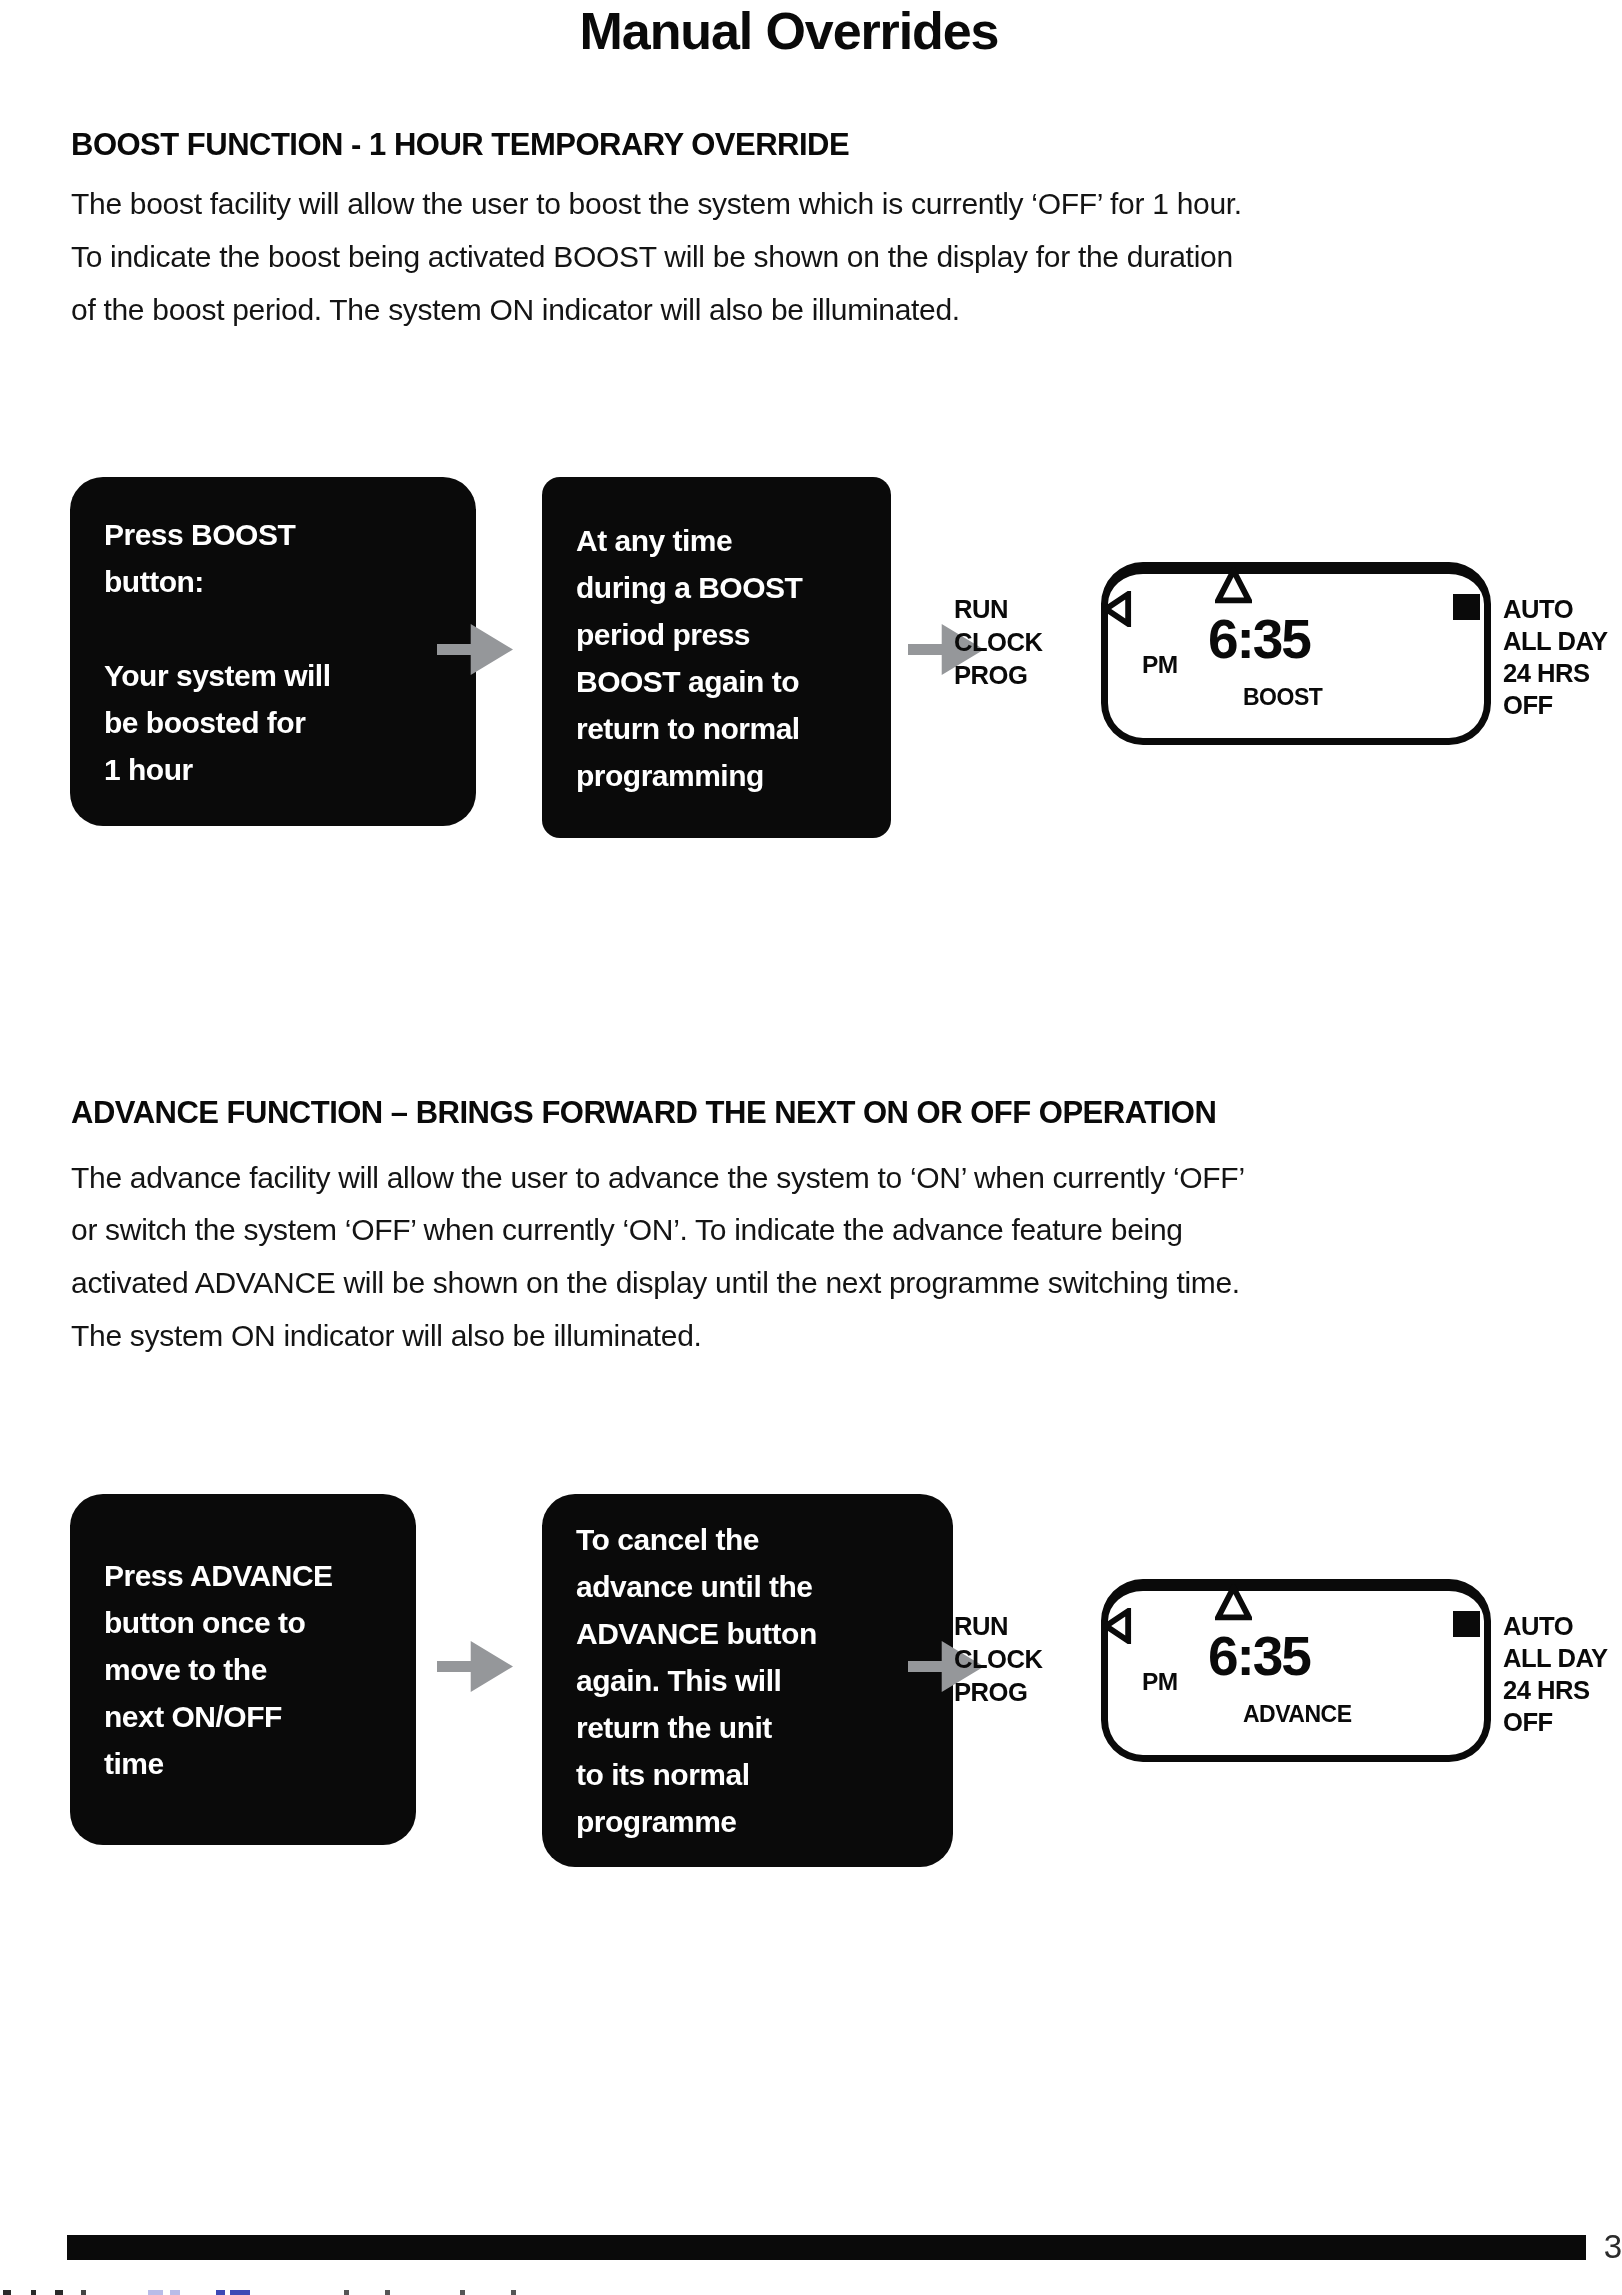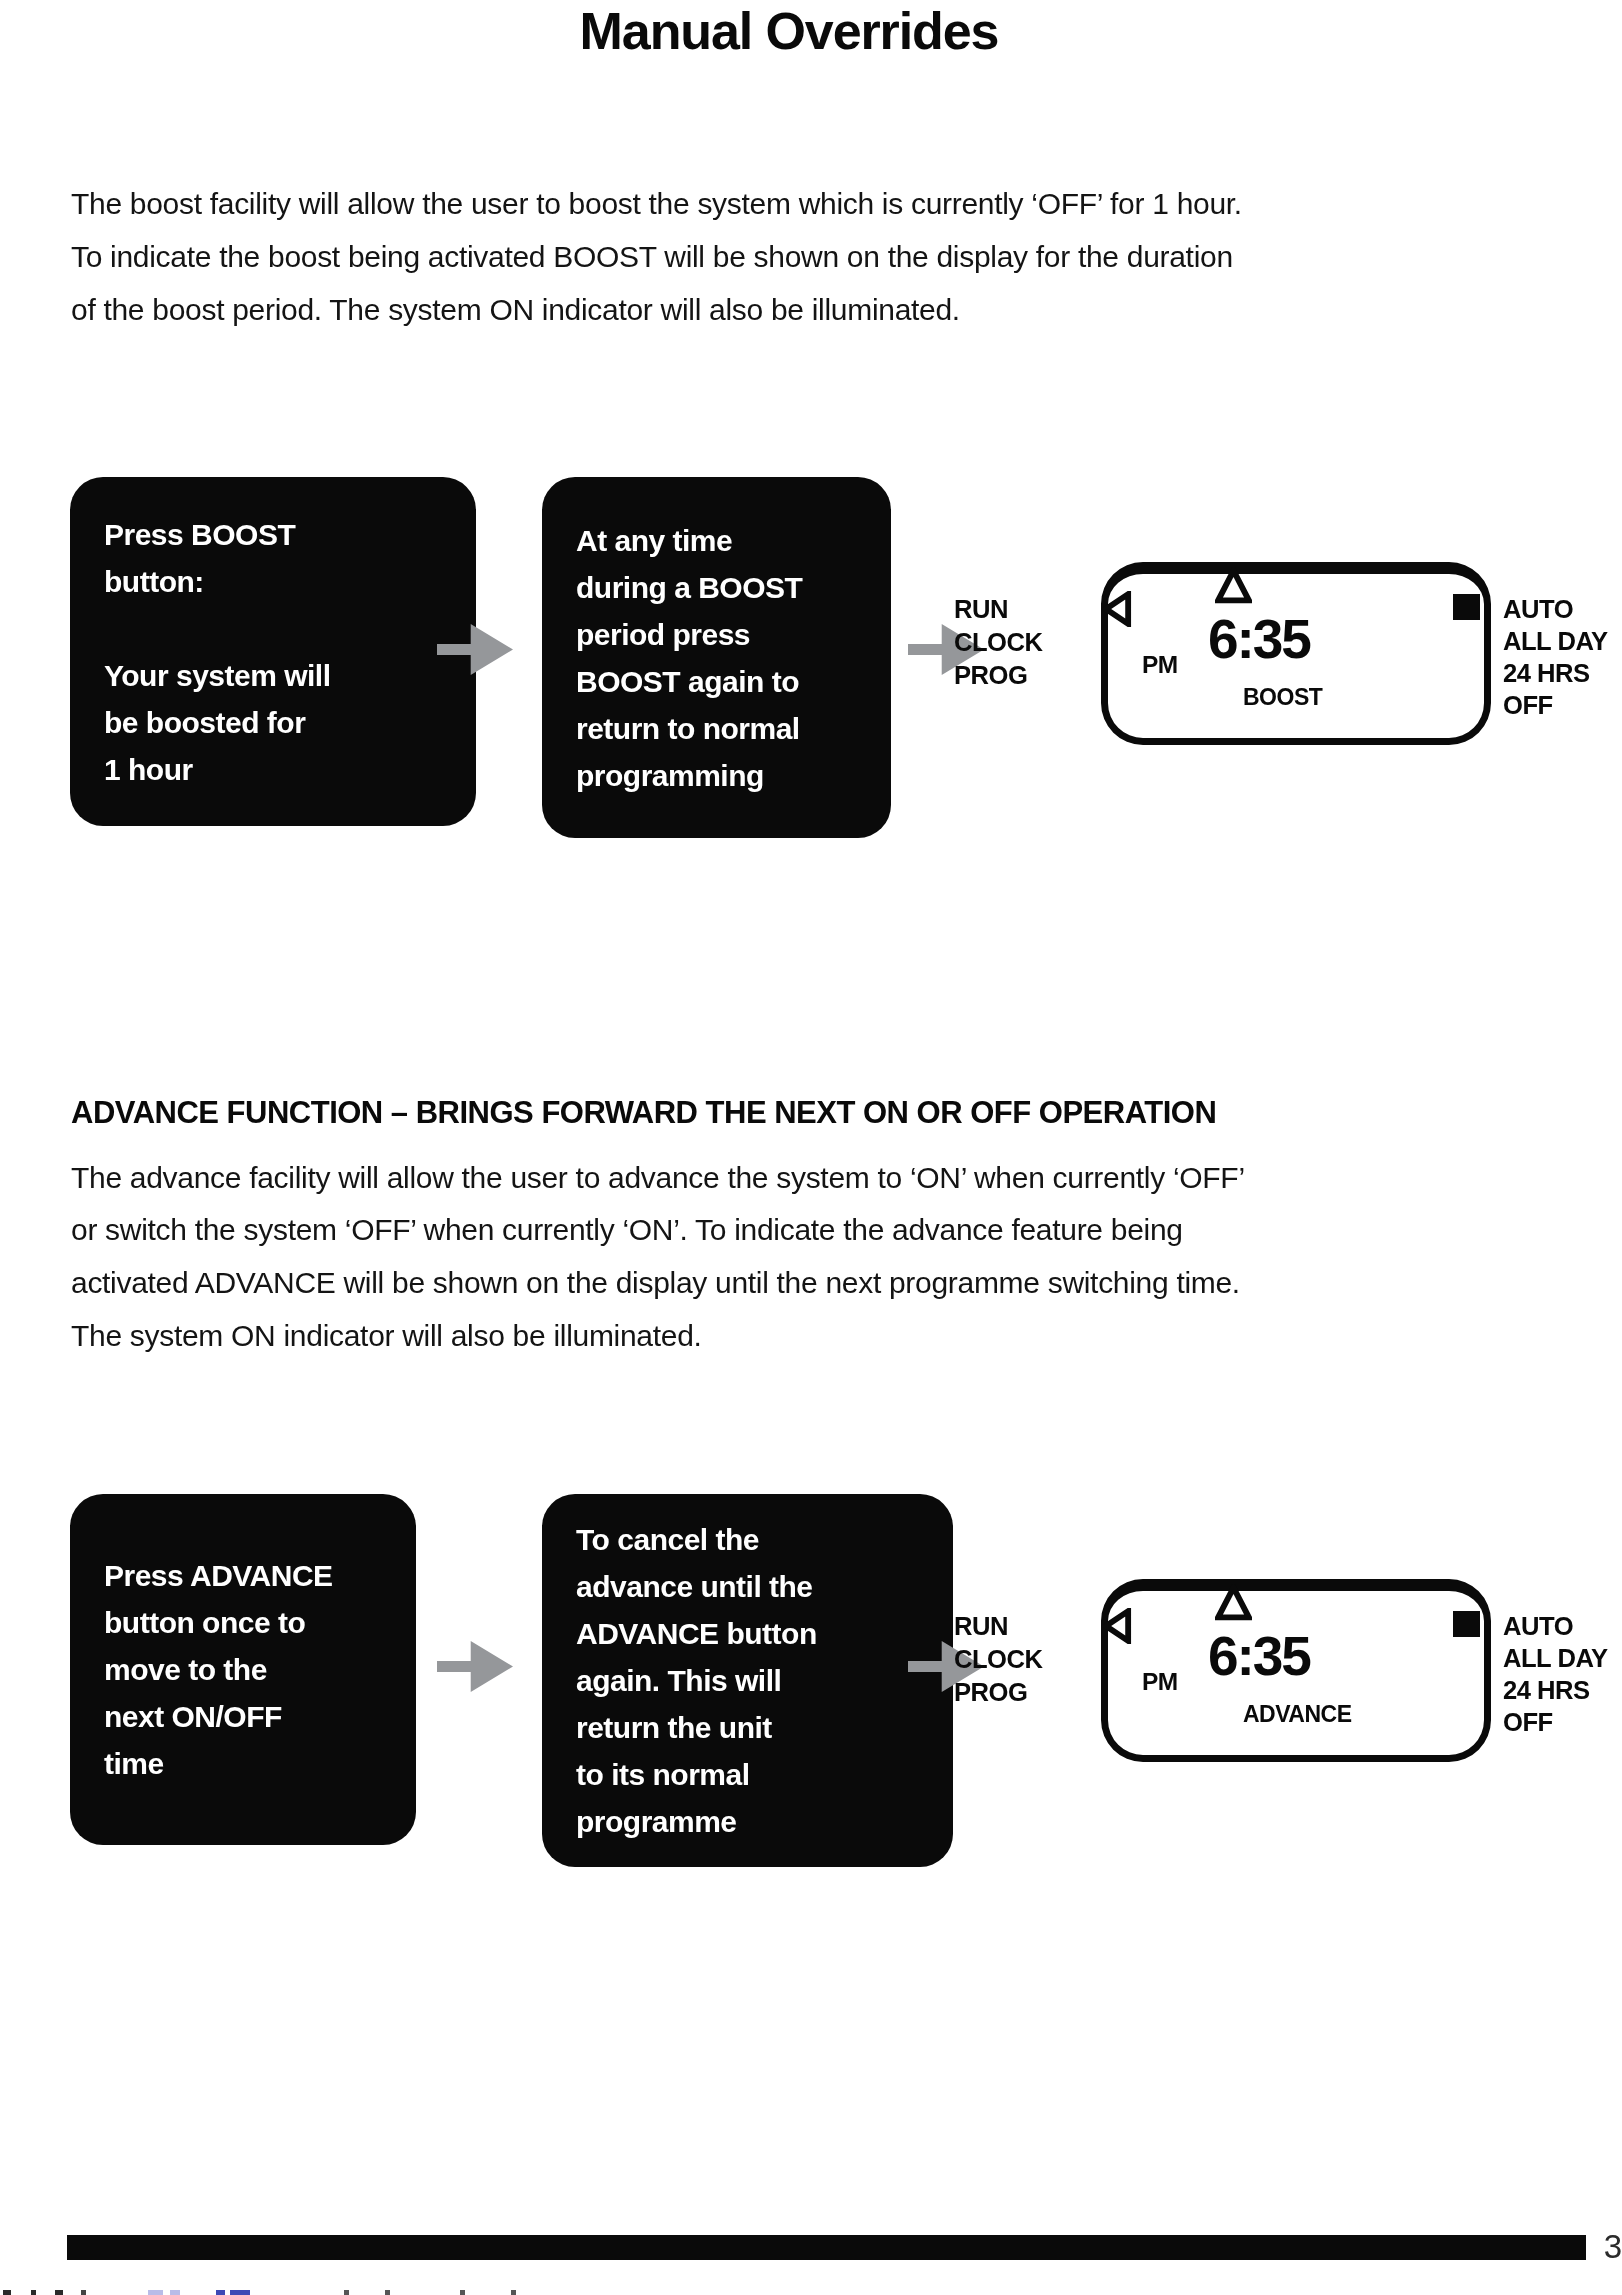"BOOST FUNCTION - 1 HOUR" div.abs { html: none -> <div>BOOST FUNCTION - 1 HOUR TEMPORARY OVERRIDE</div> }
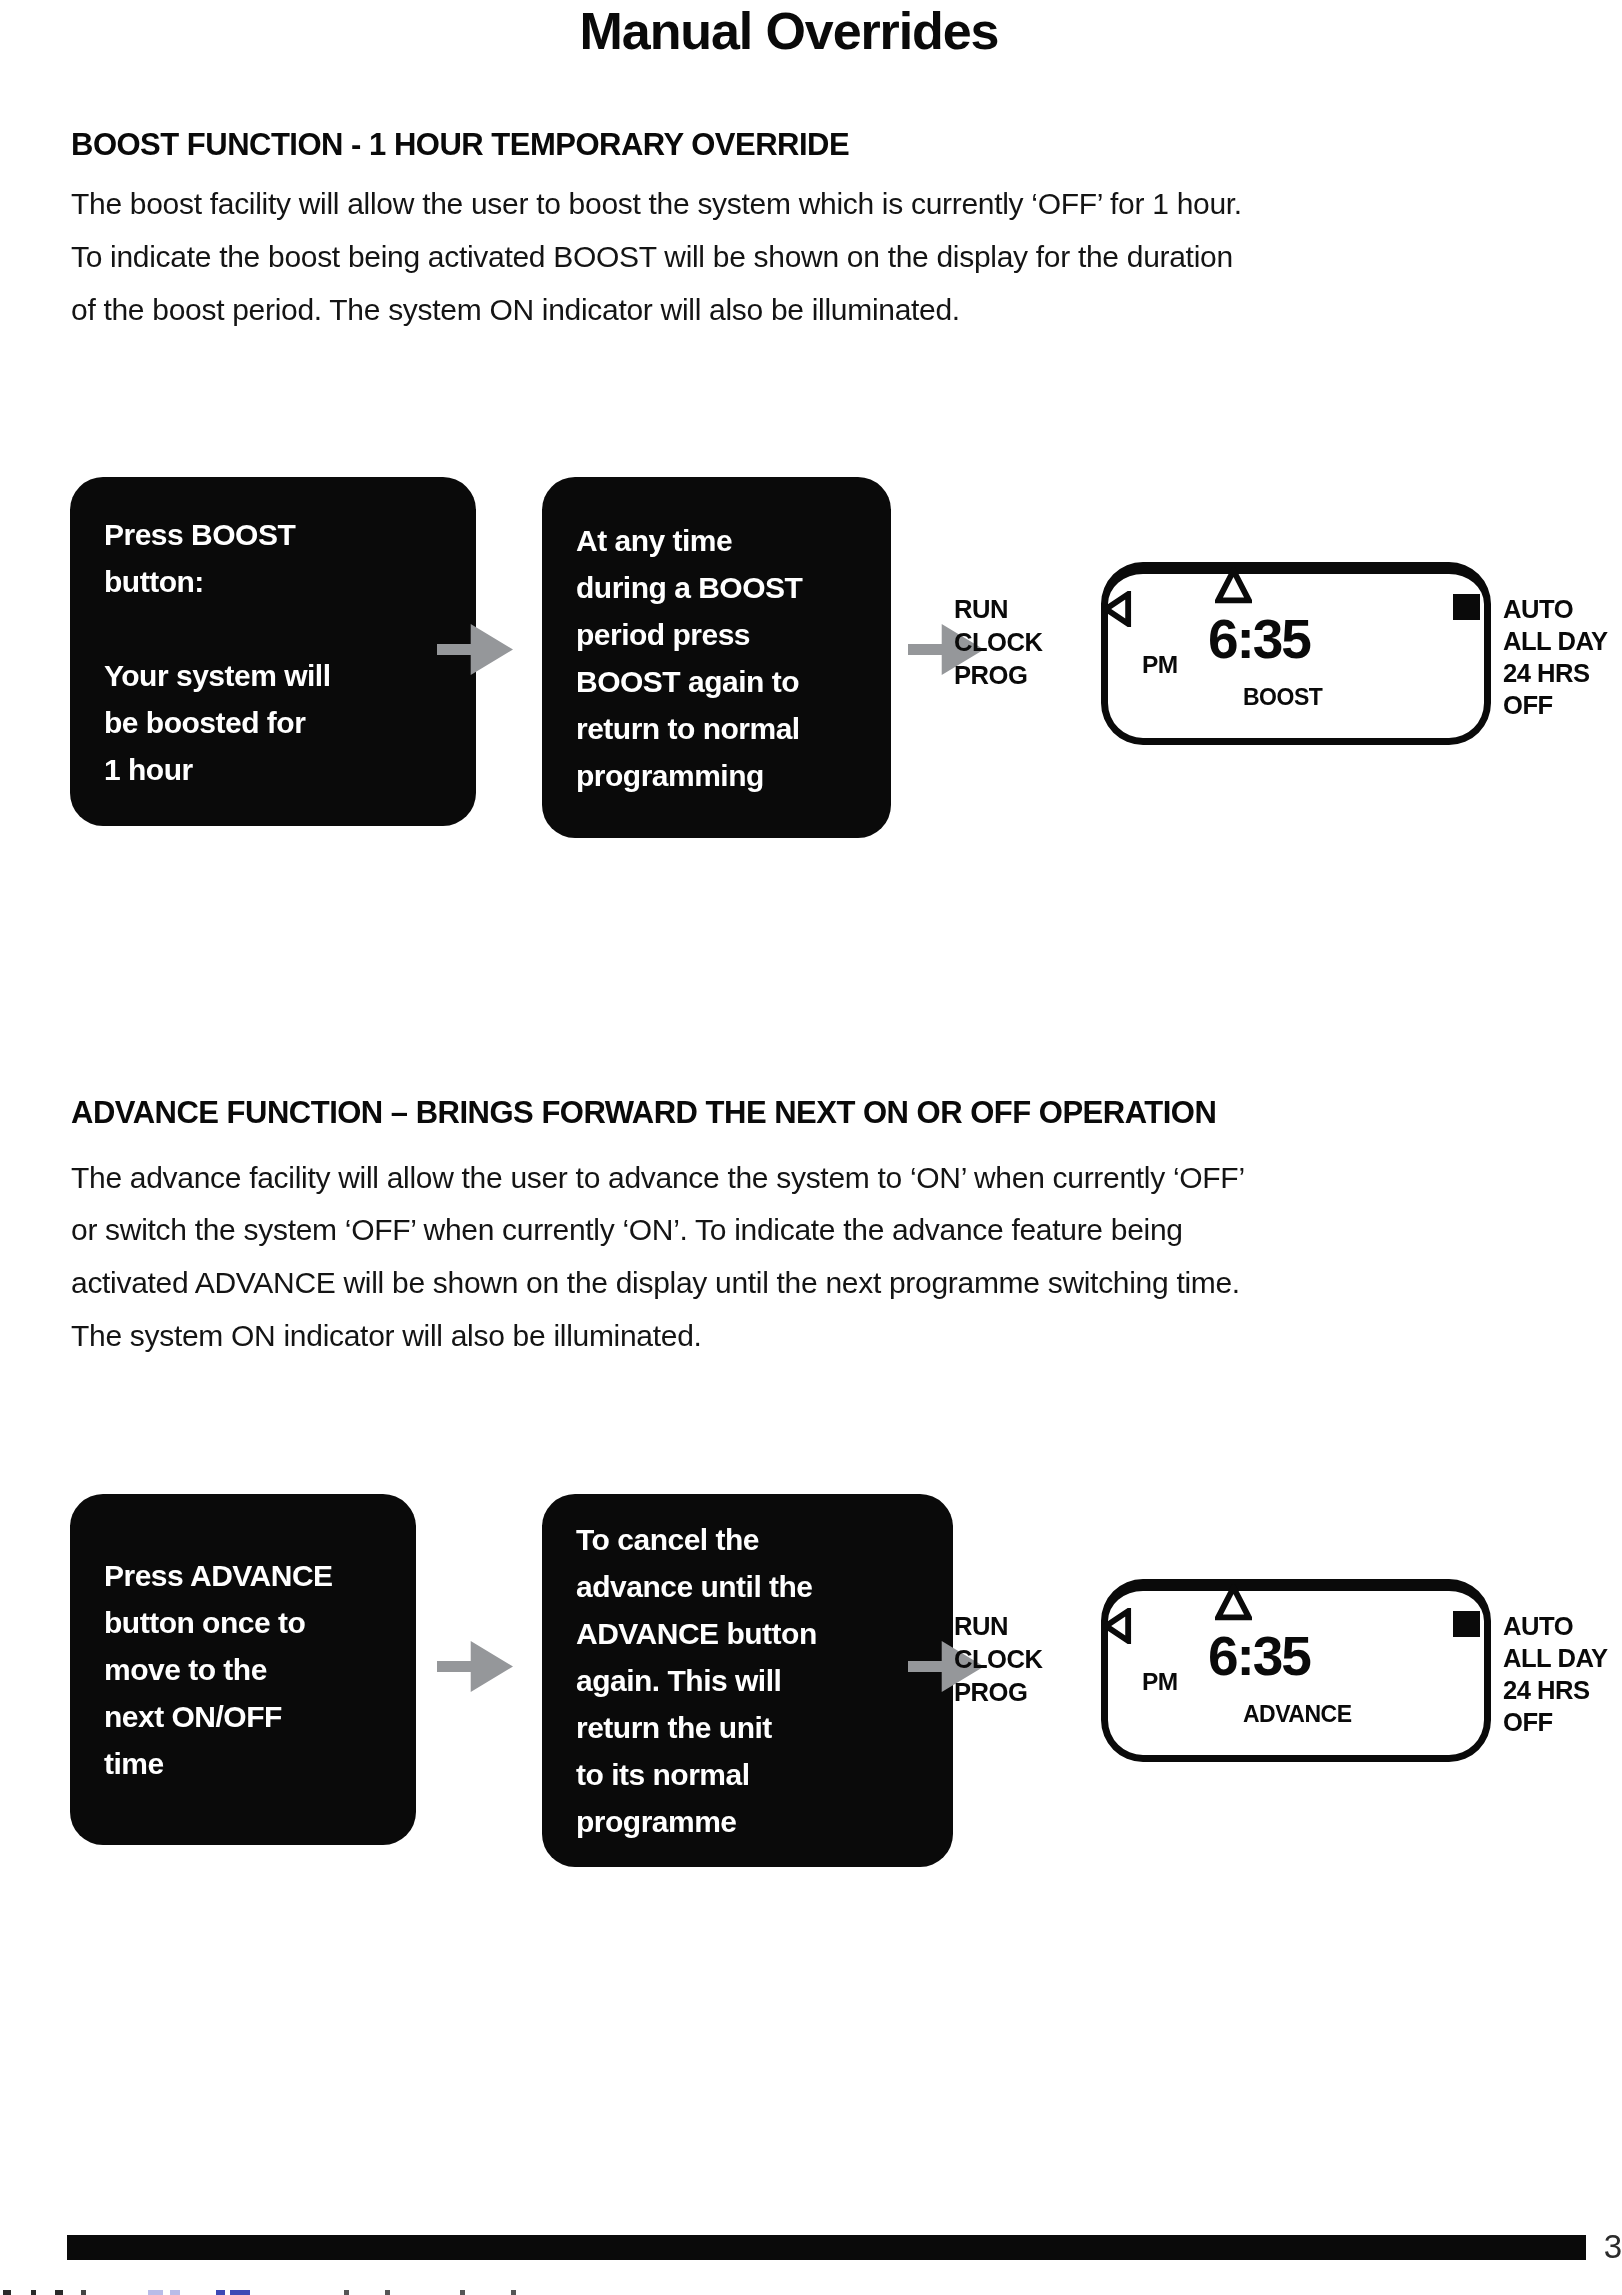"At any time" div.abs { border-radius: none -> 18px }
